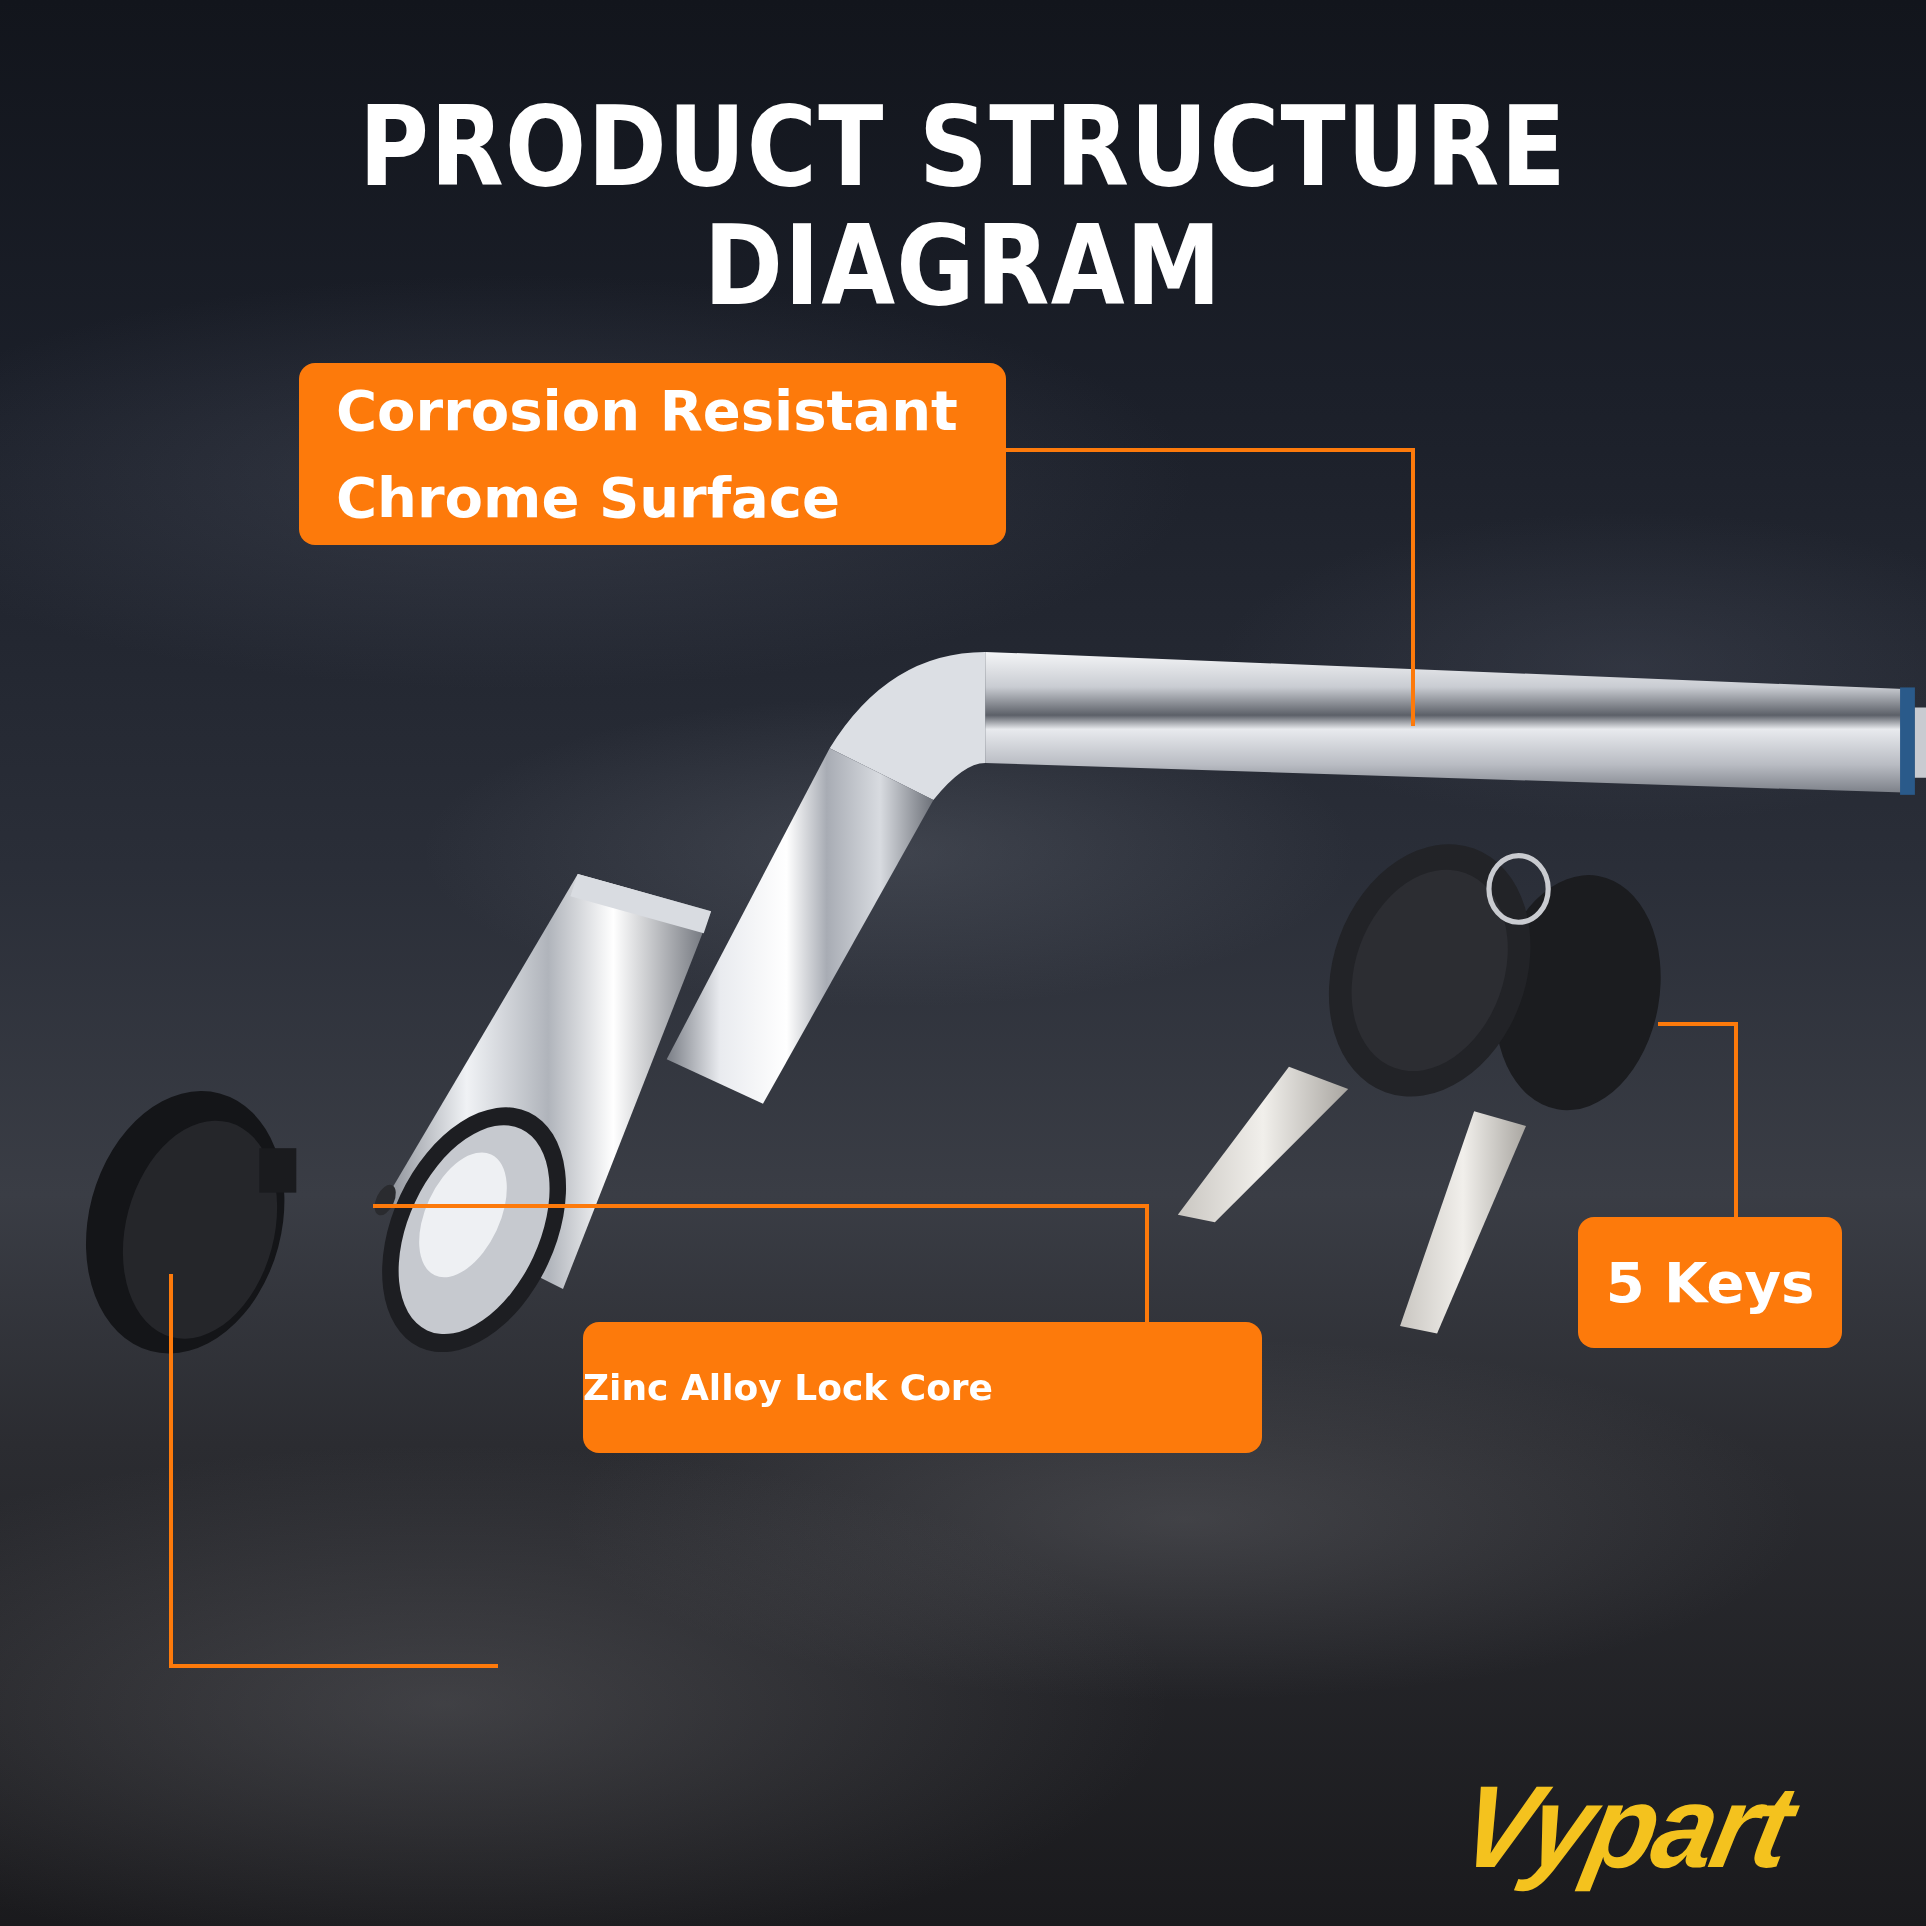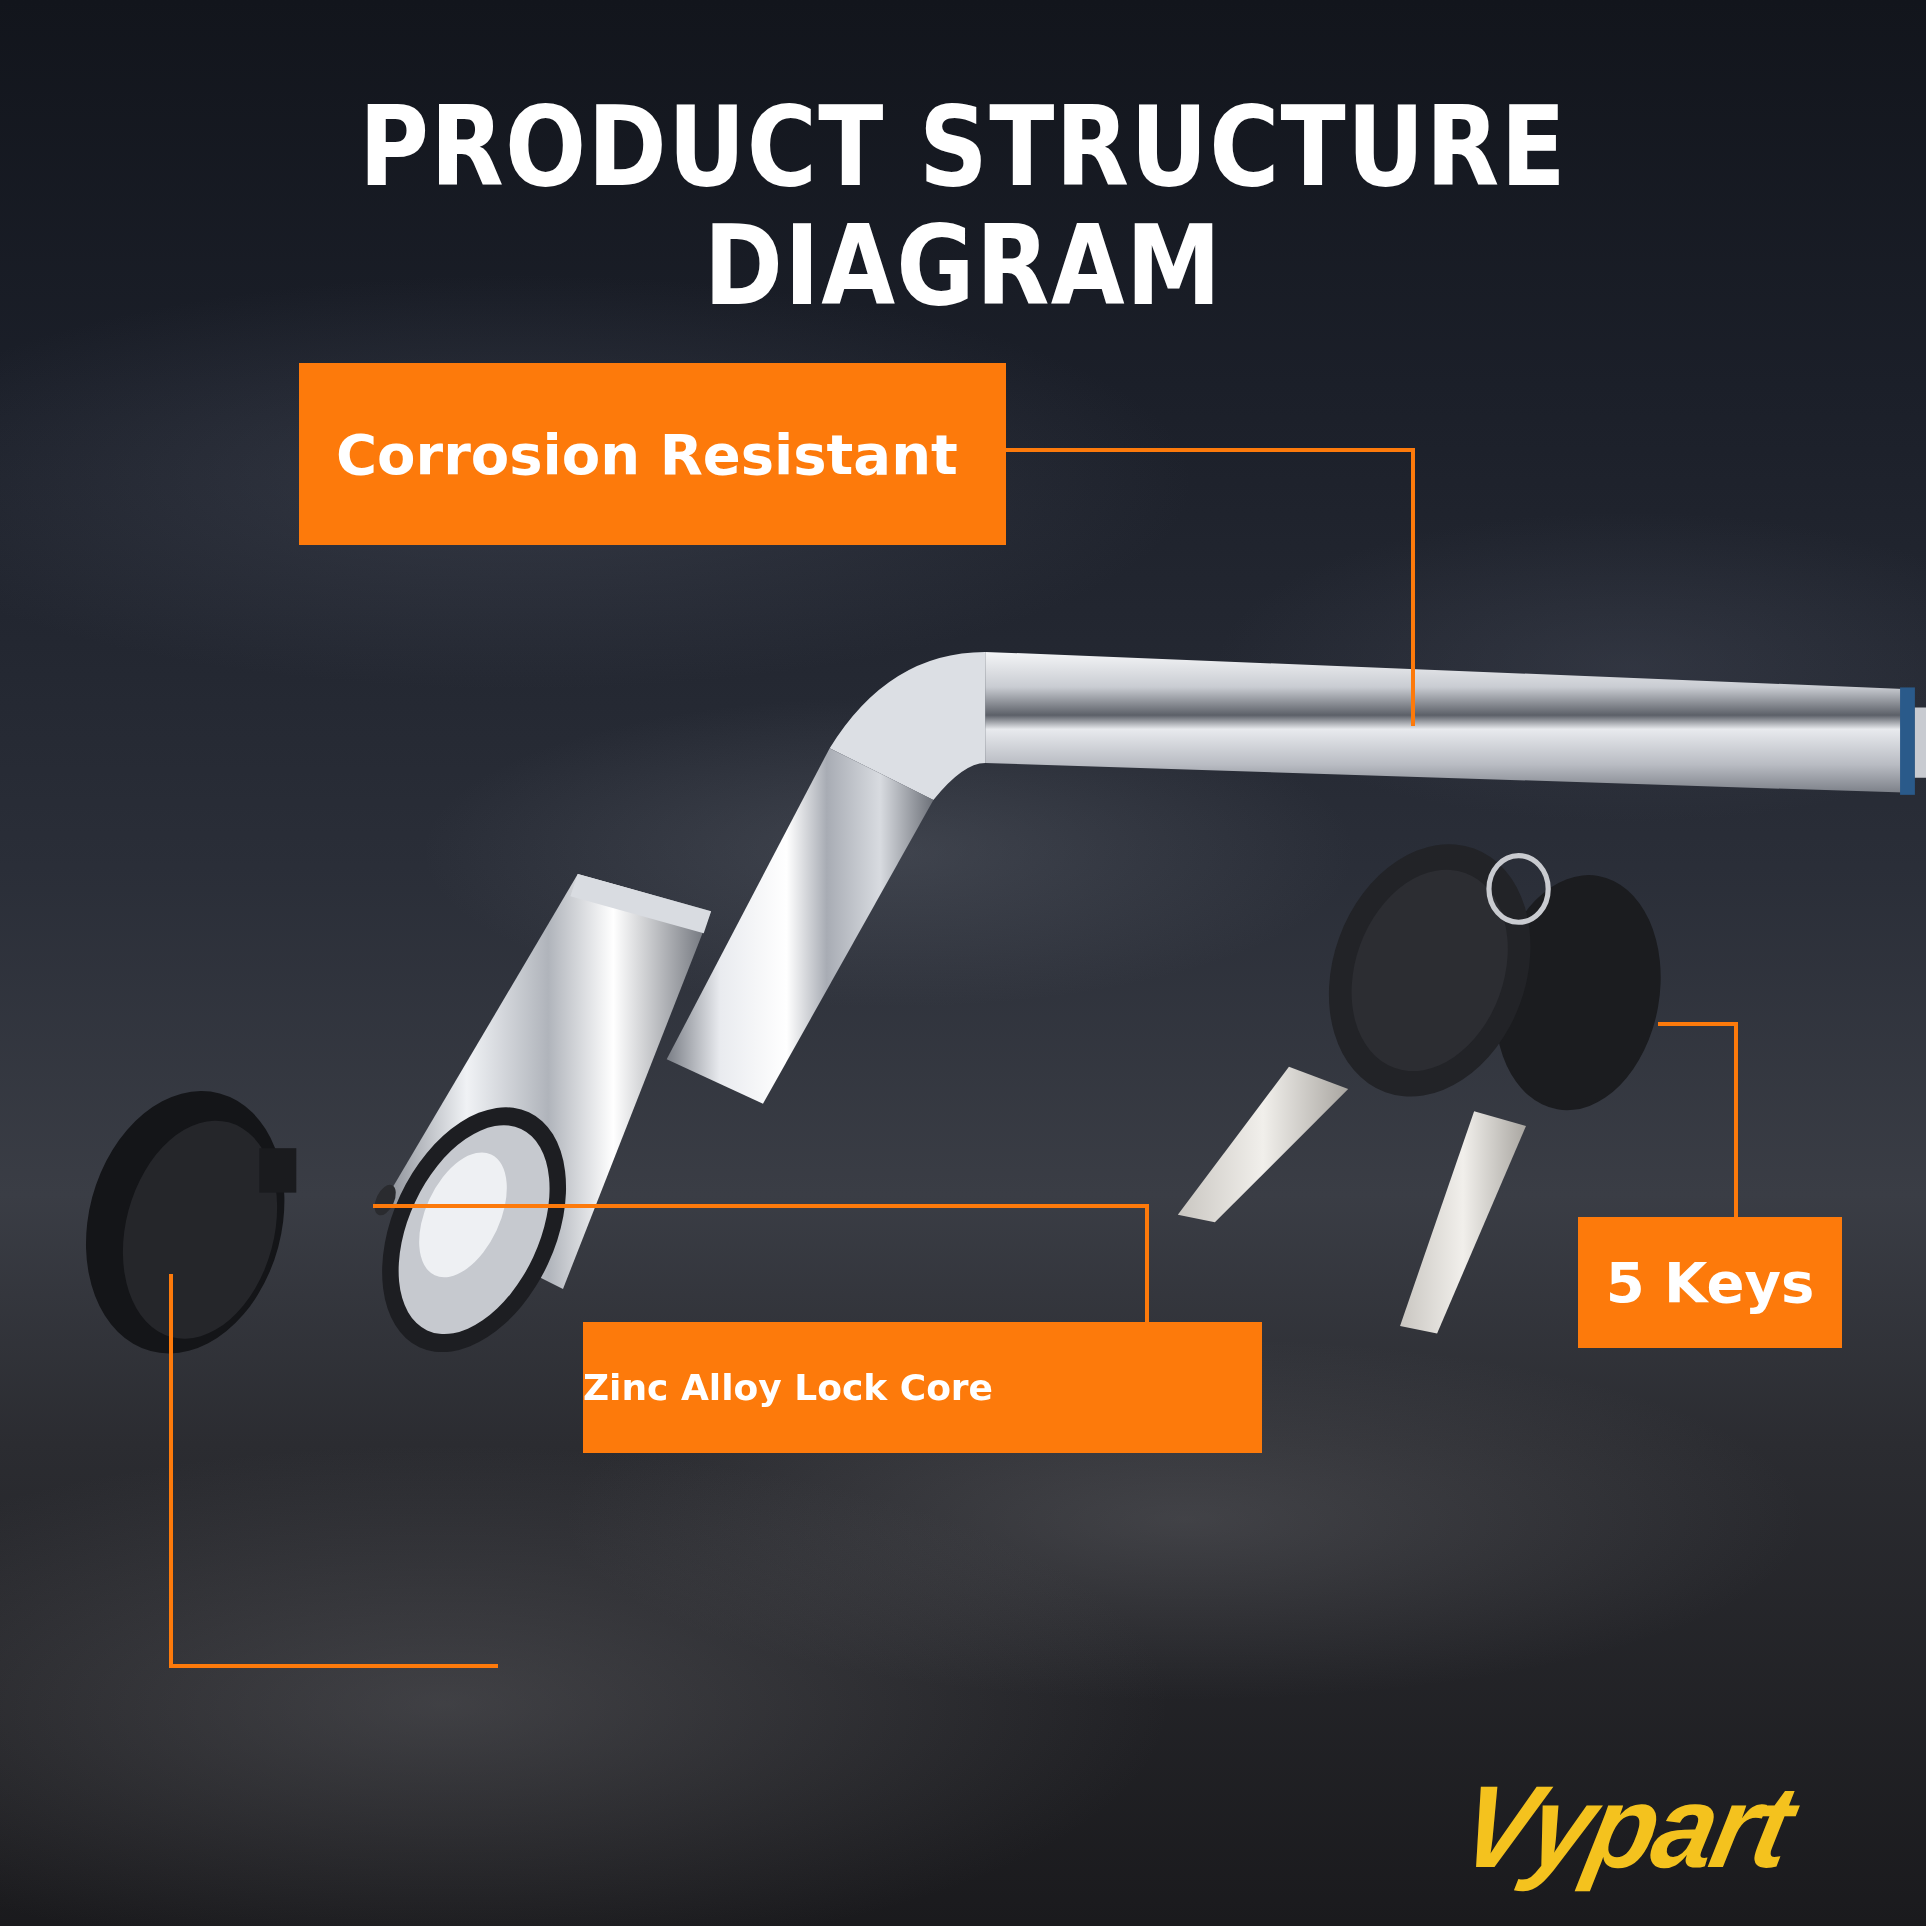"Corrosion Resistant" .callout { border-radius: 0 -> 16px }
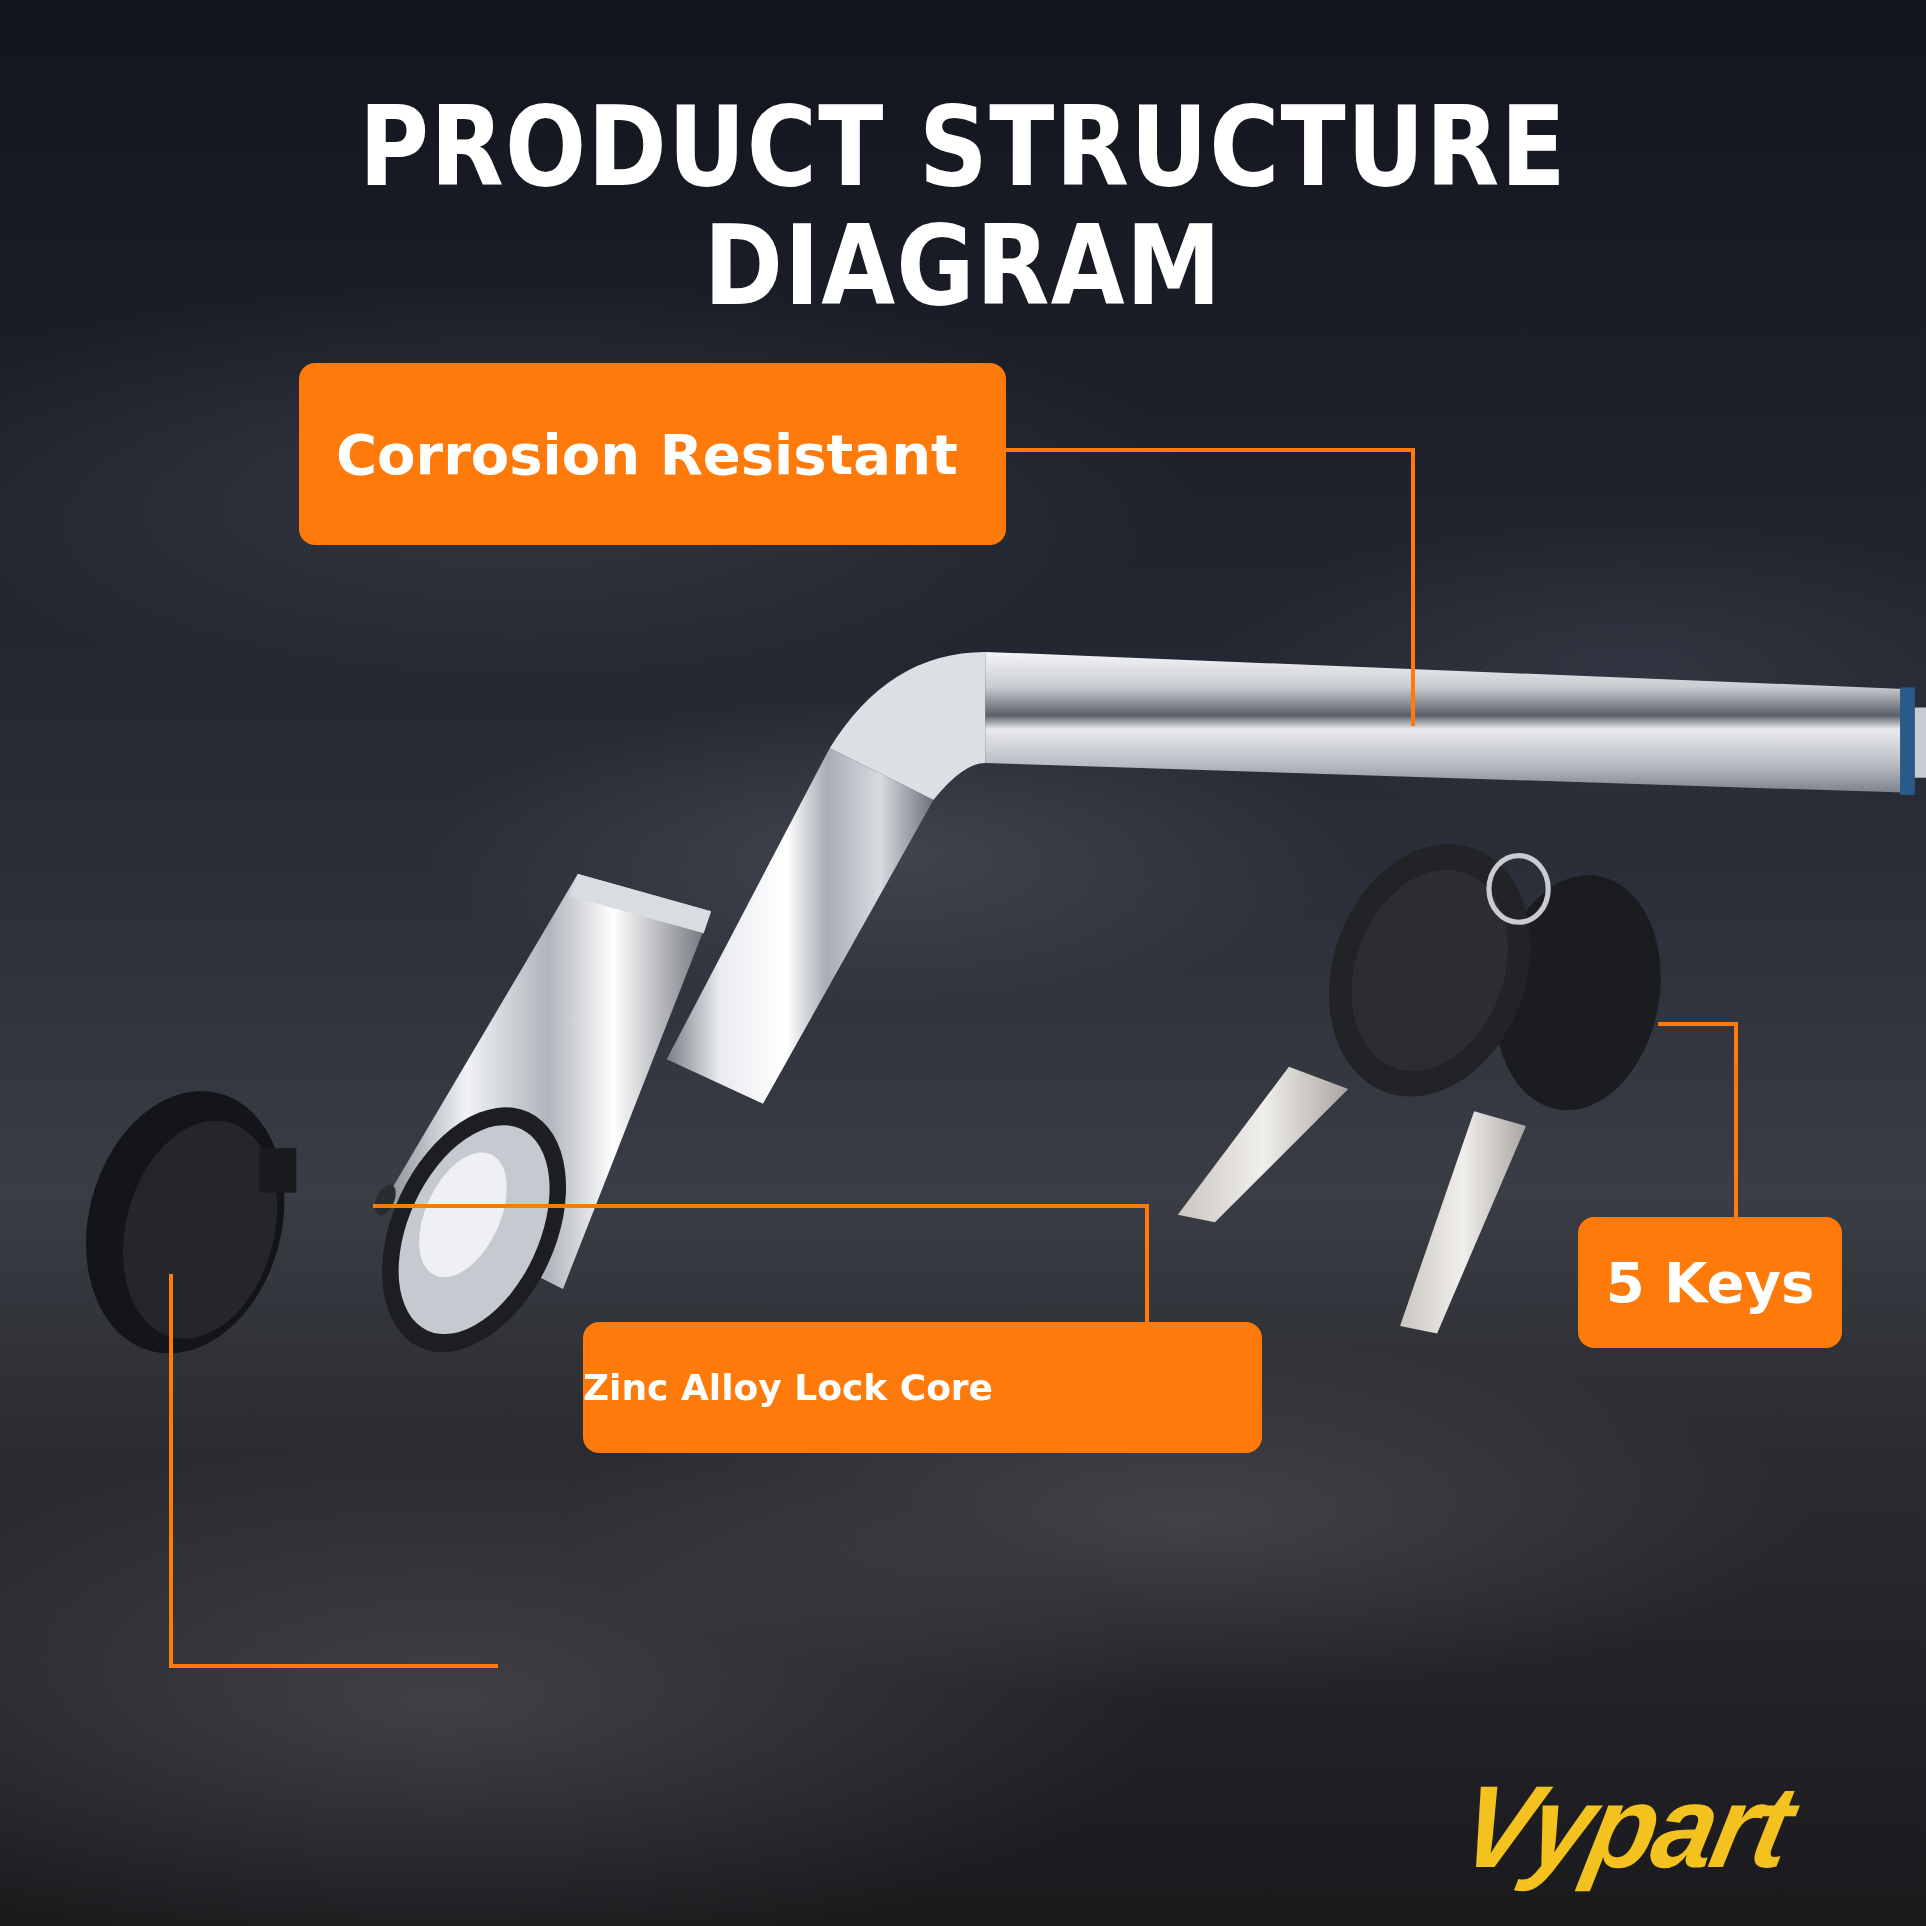"Chrome Surface" span { html: none -> <span>Chrome Surface</span> }
